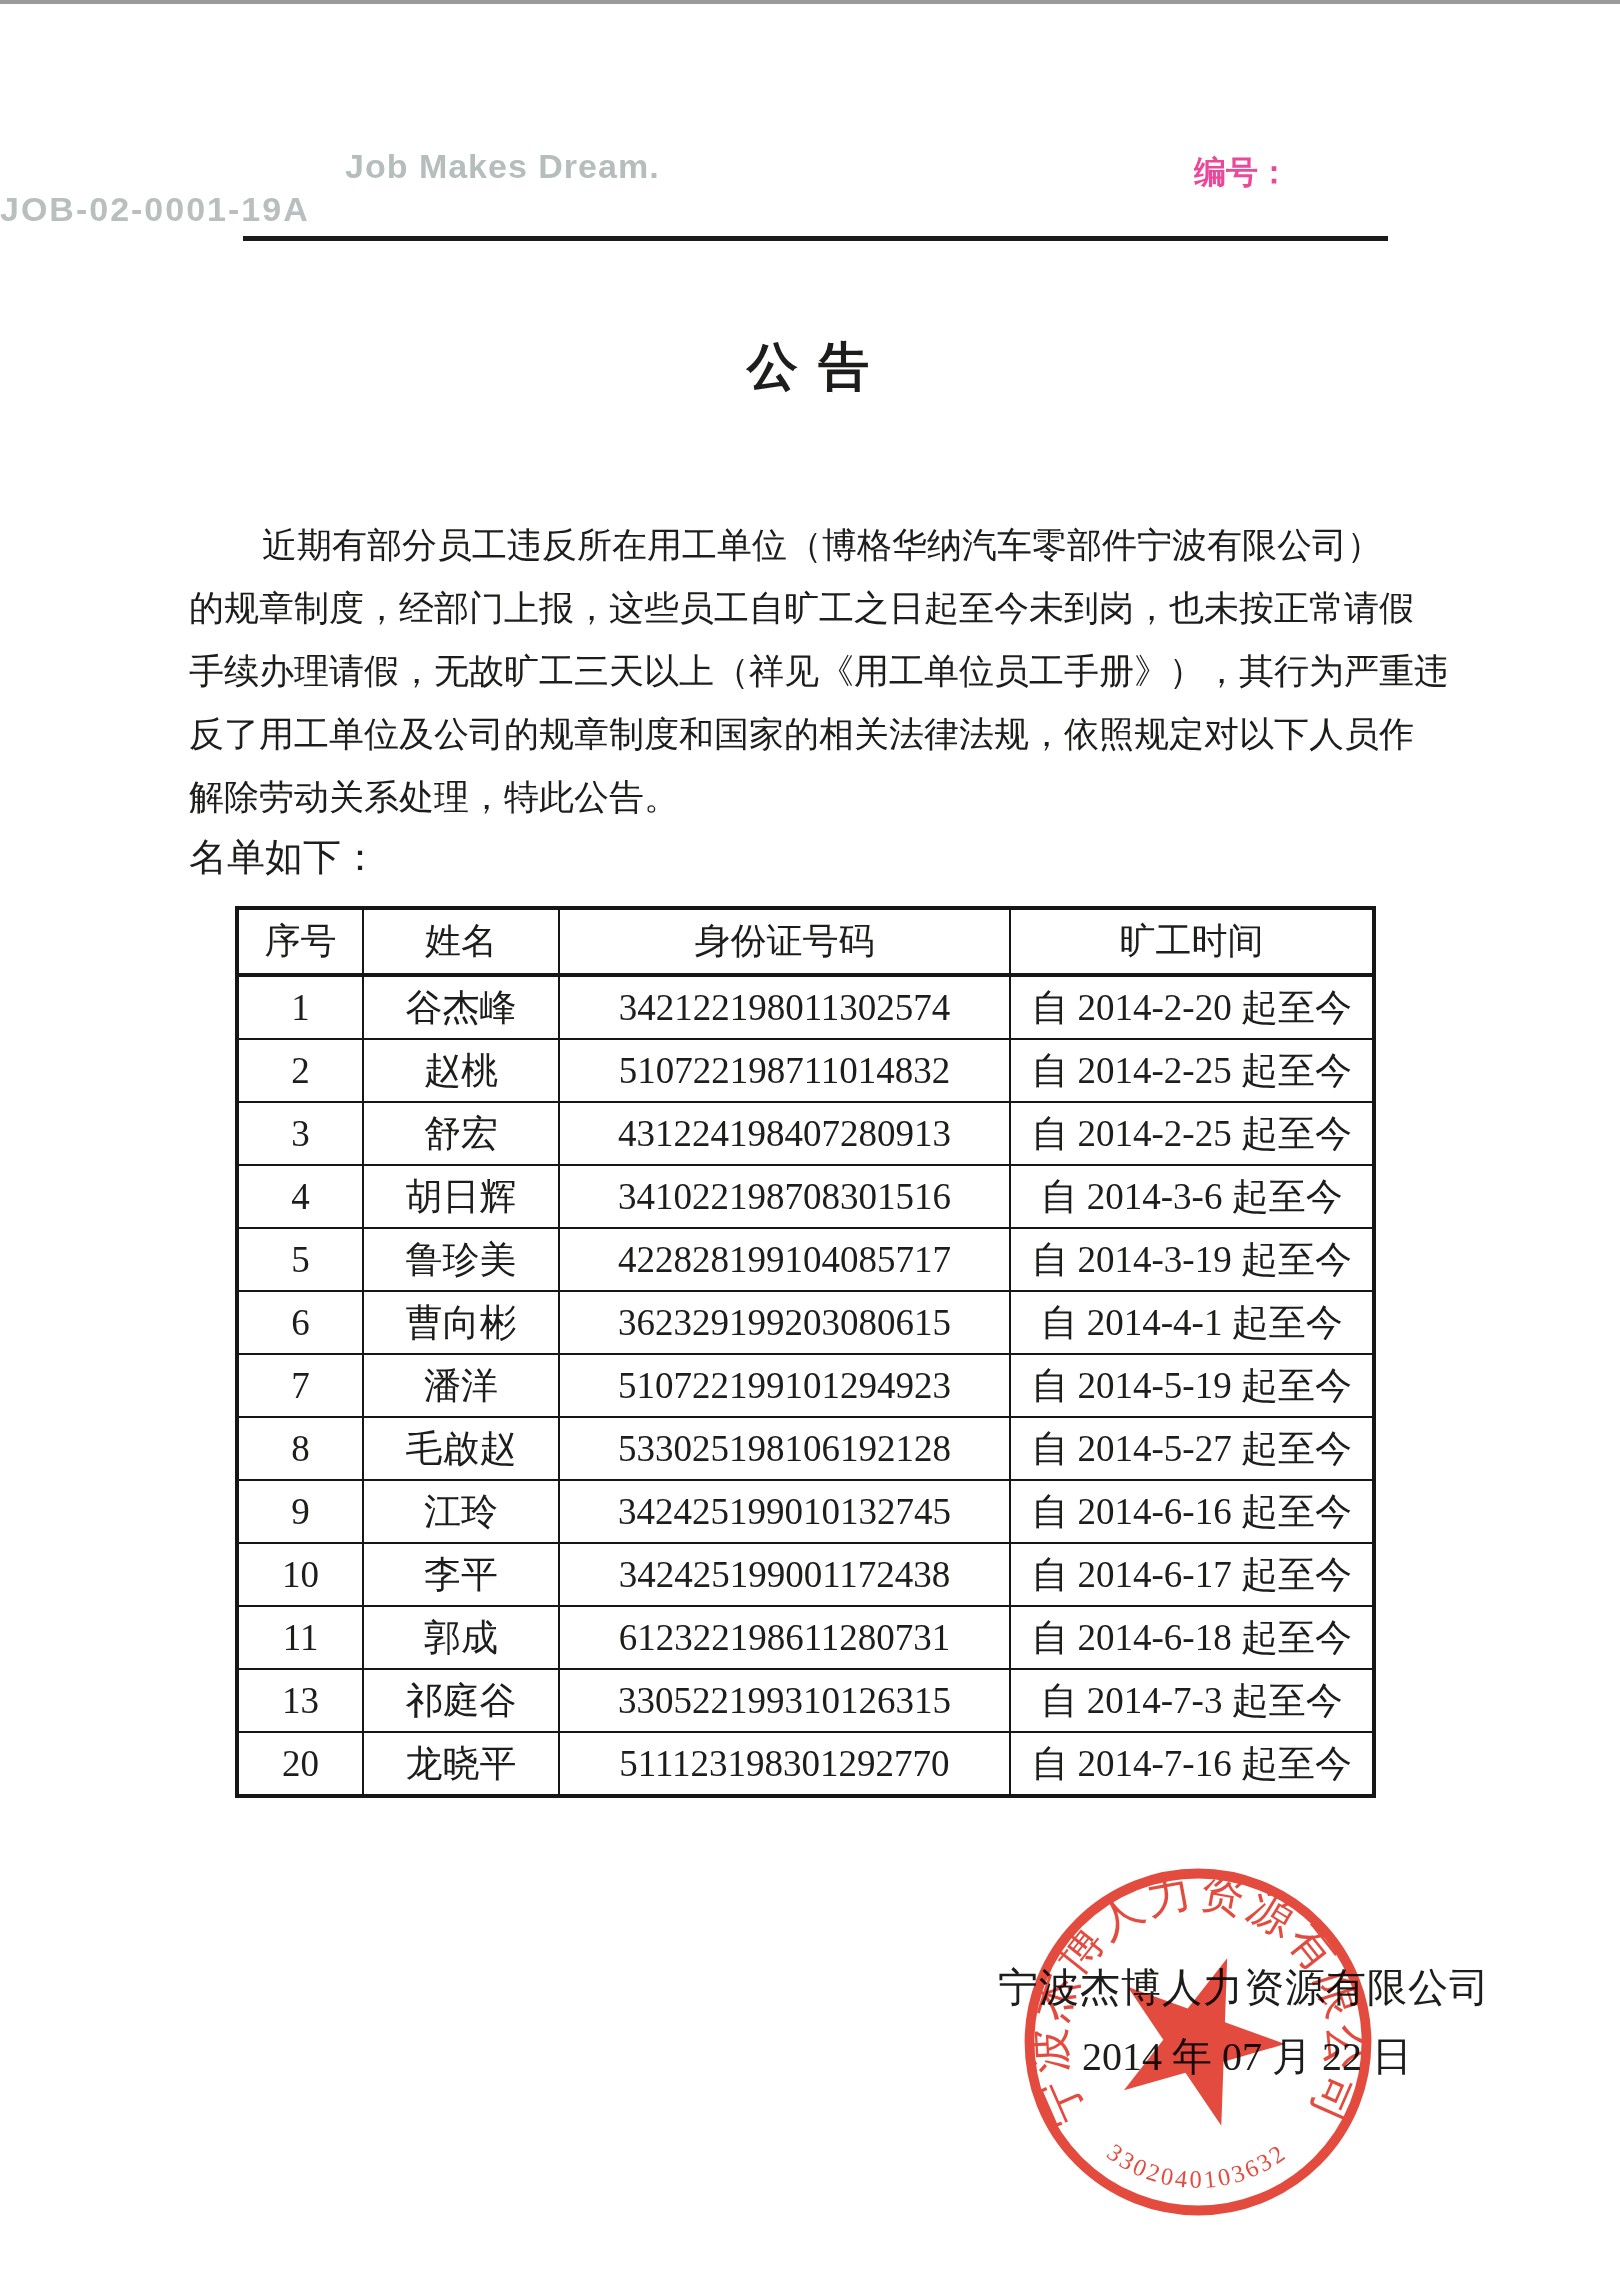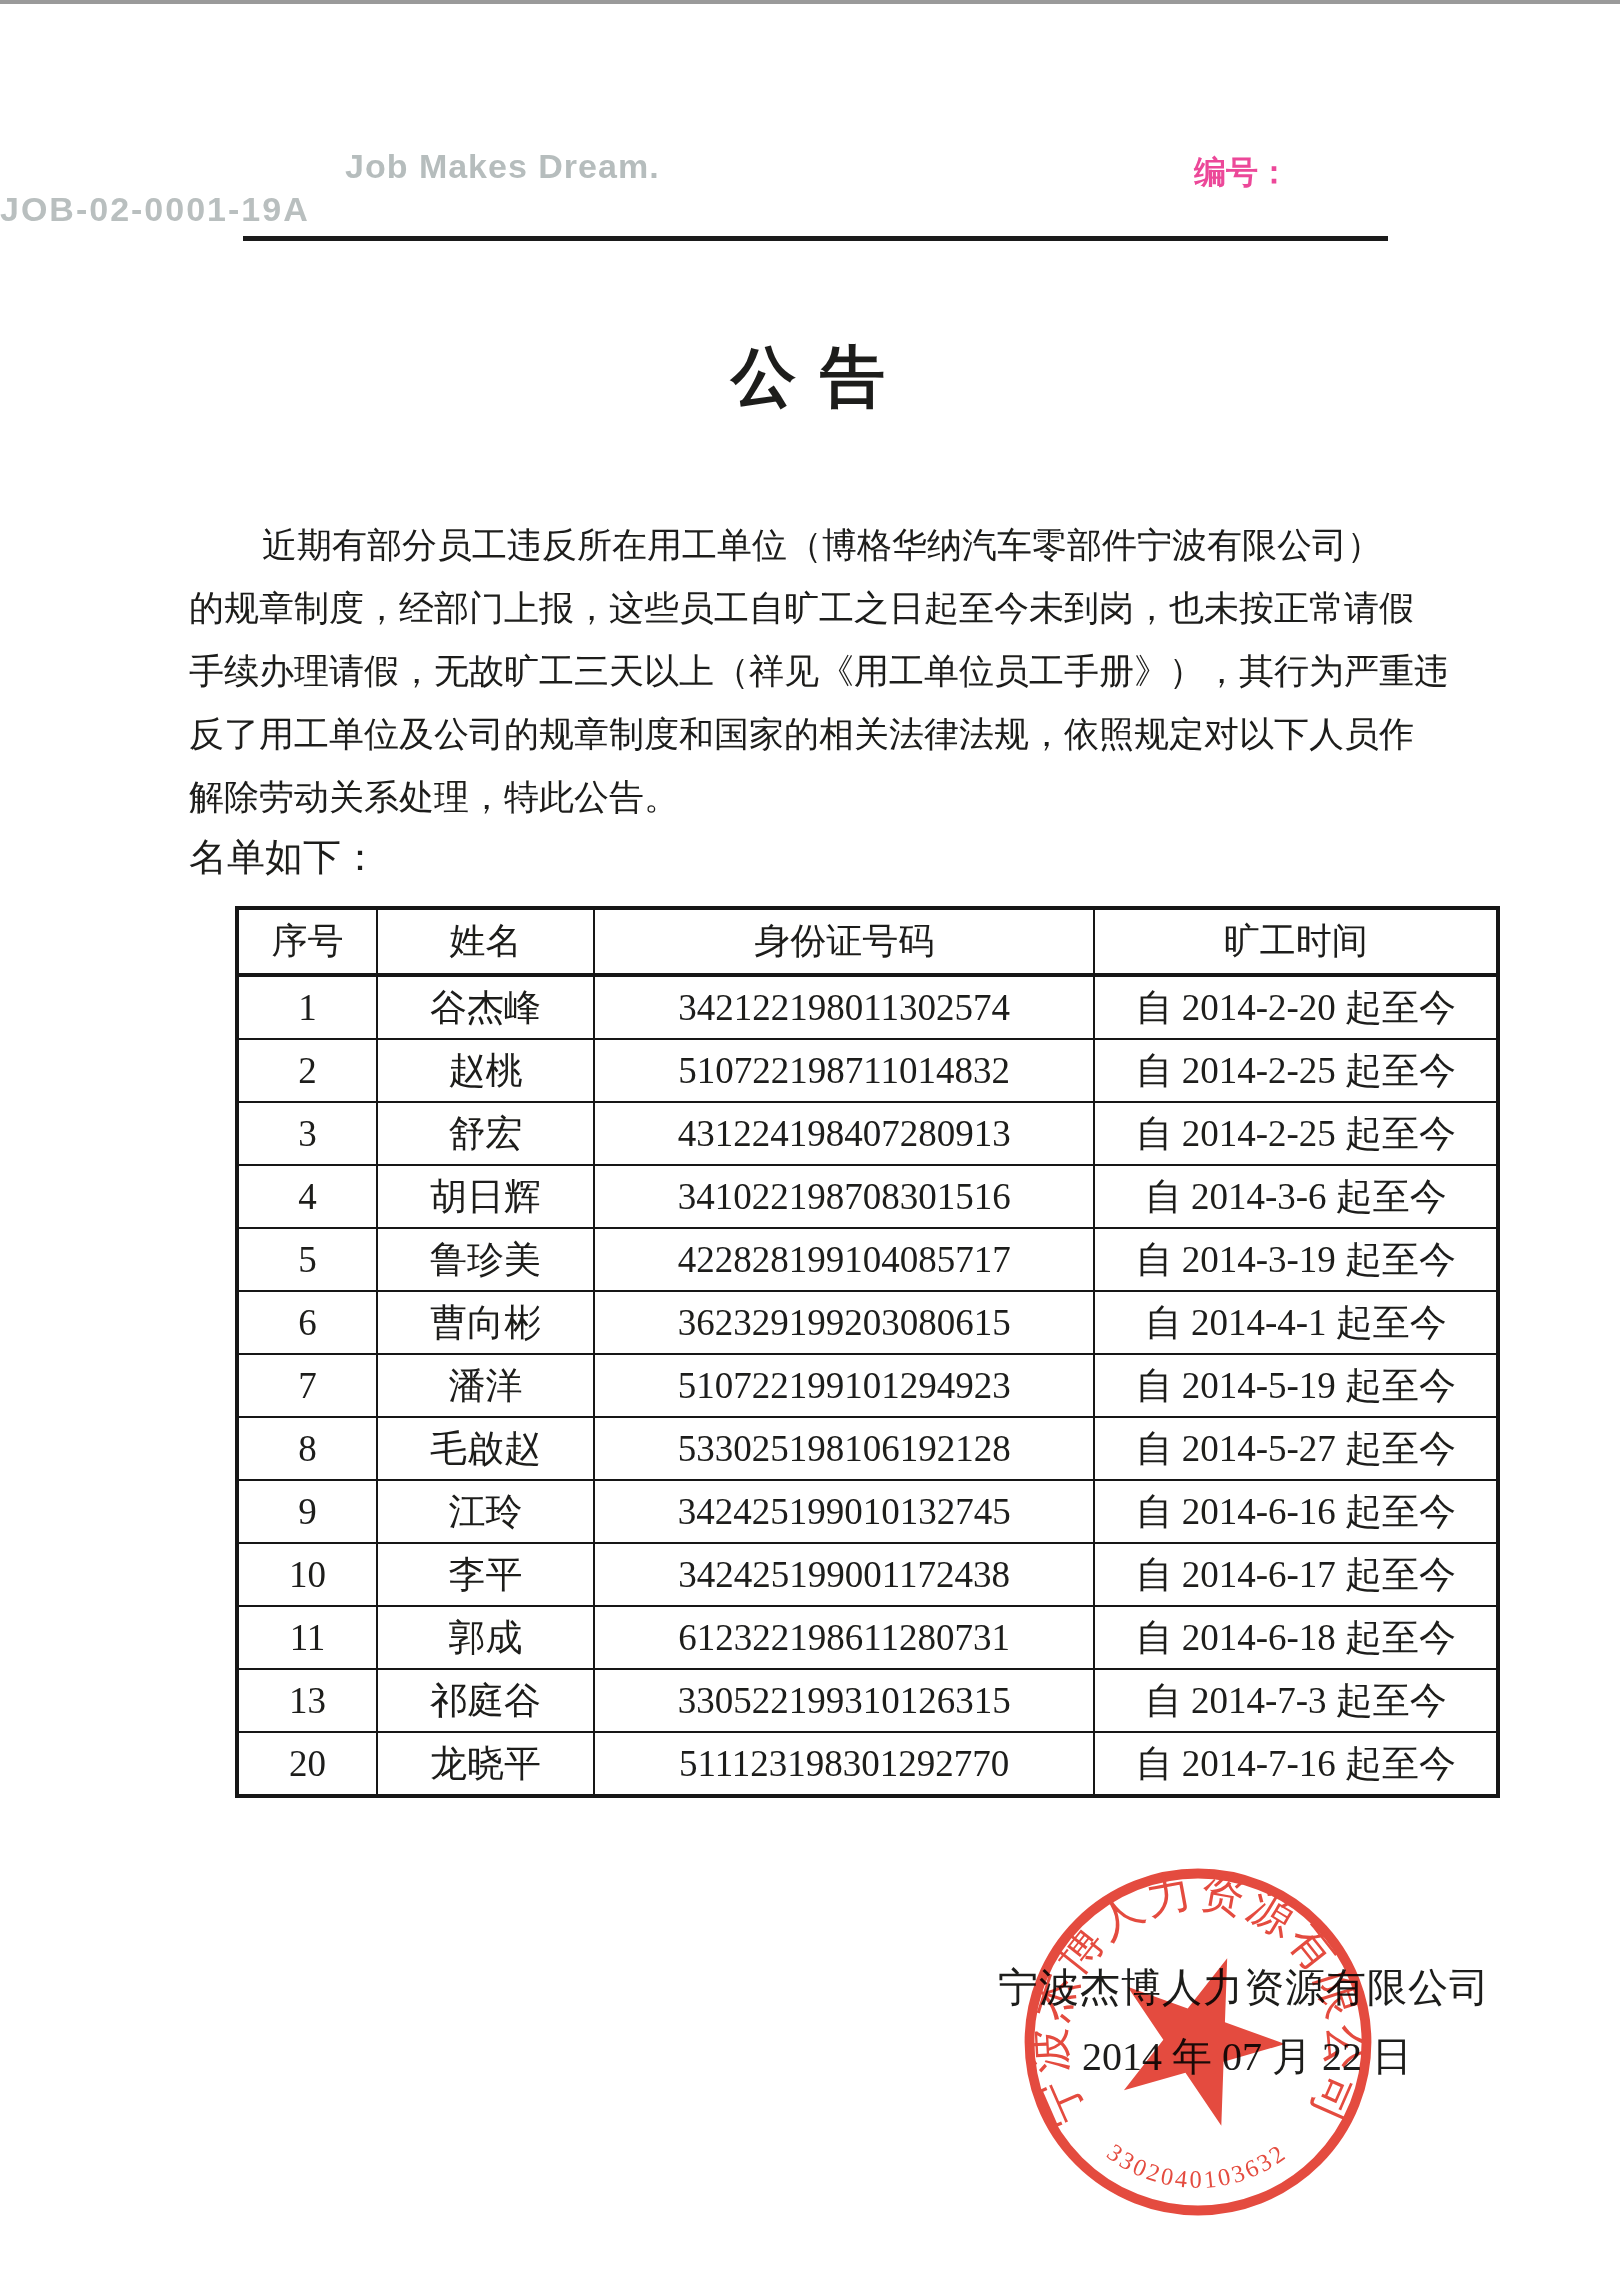"公 告" .title { font-size: 65px -> 51px }
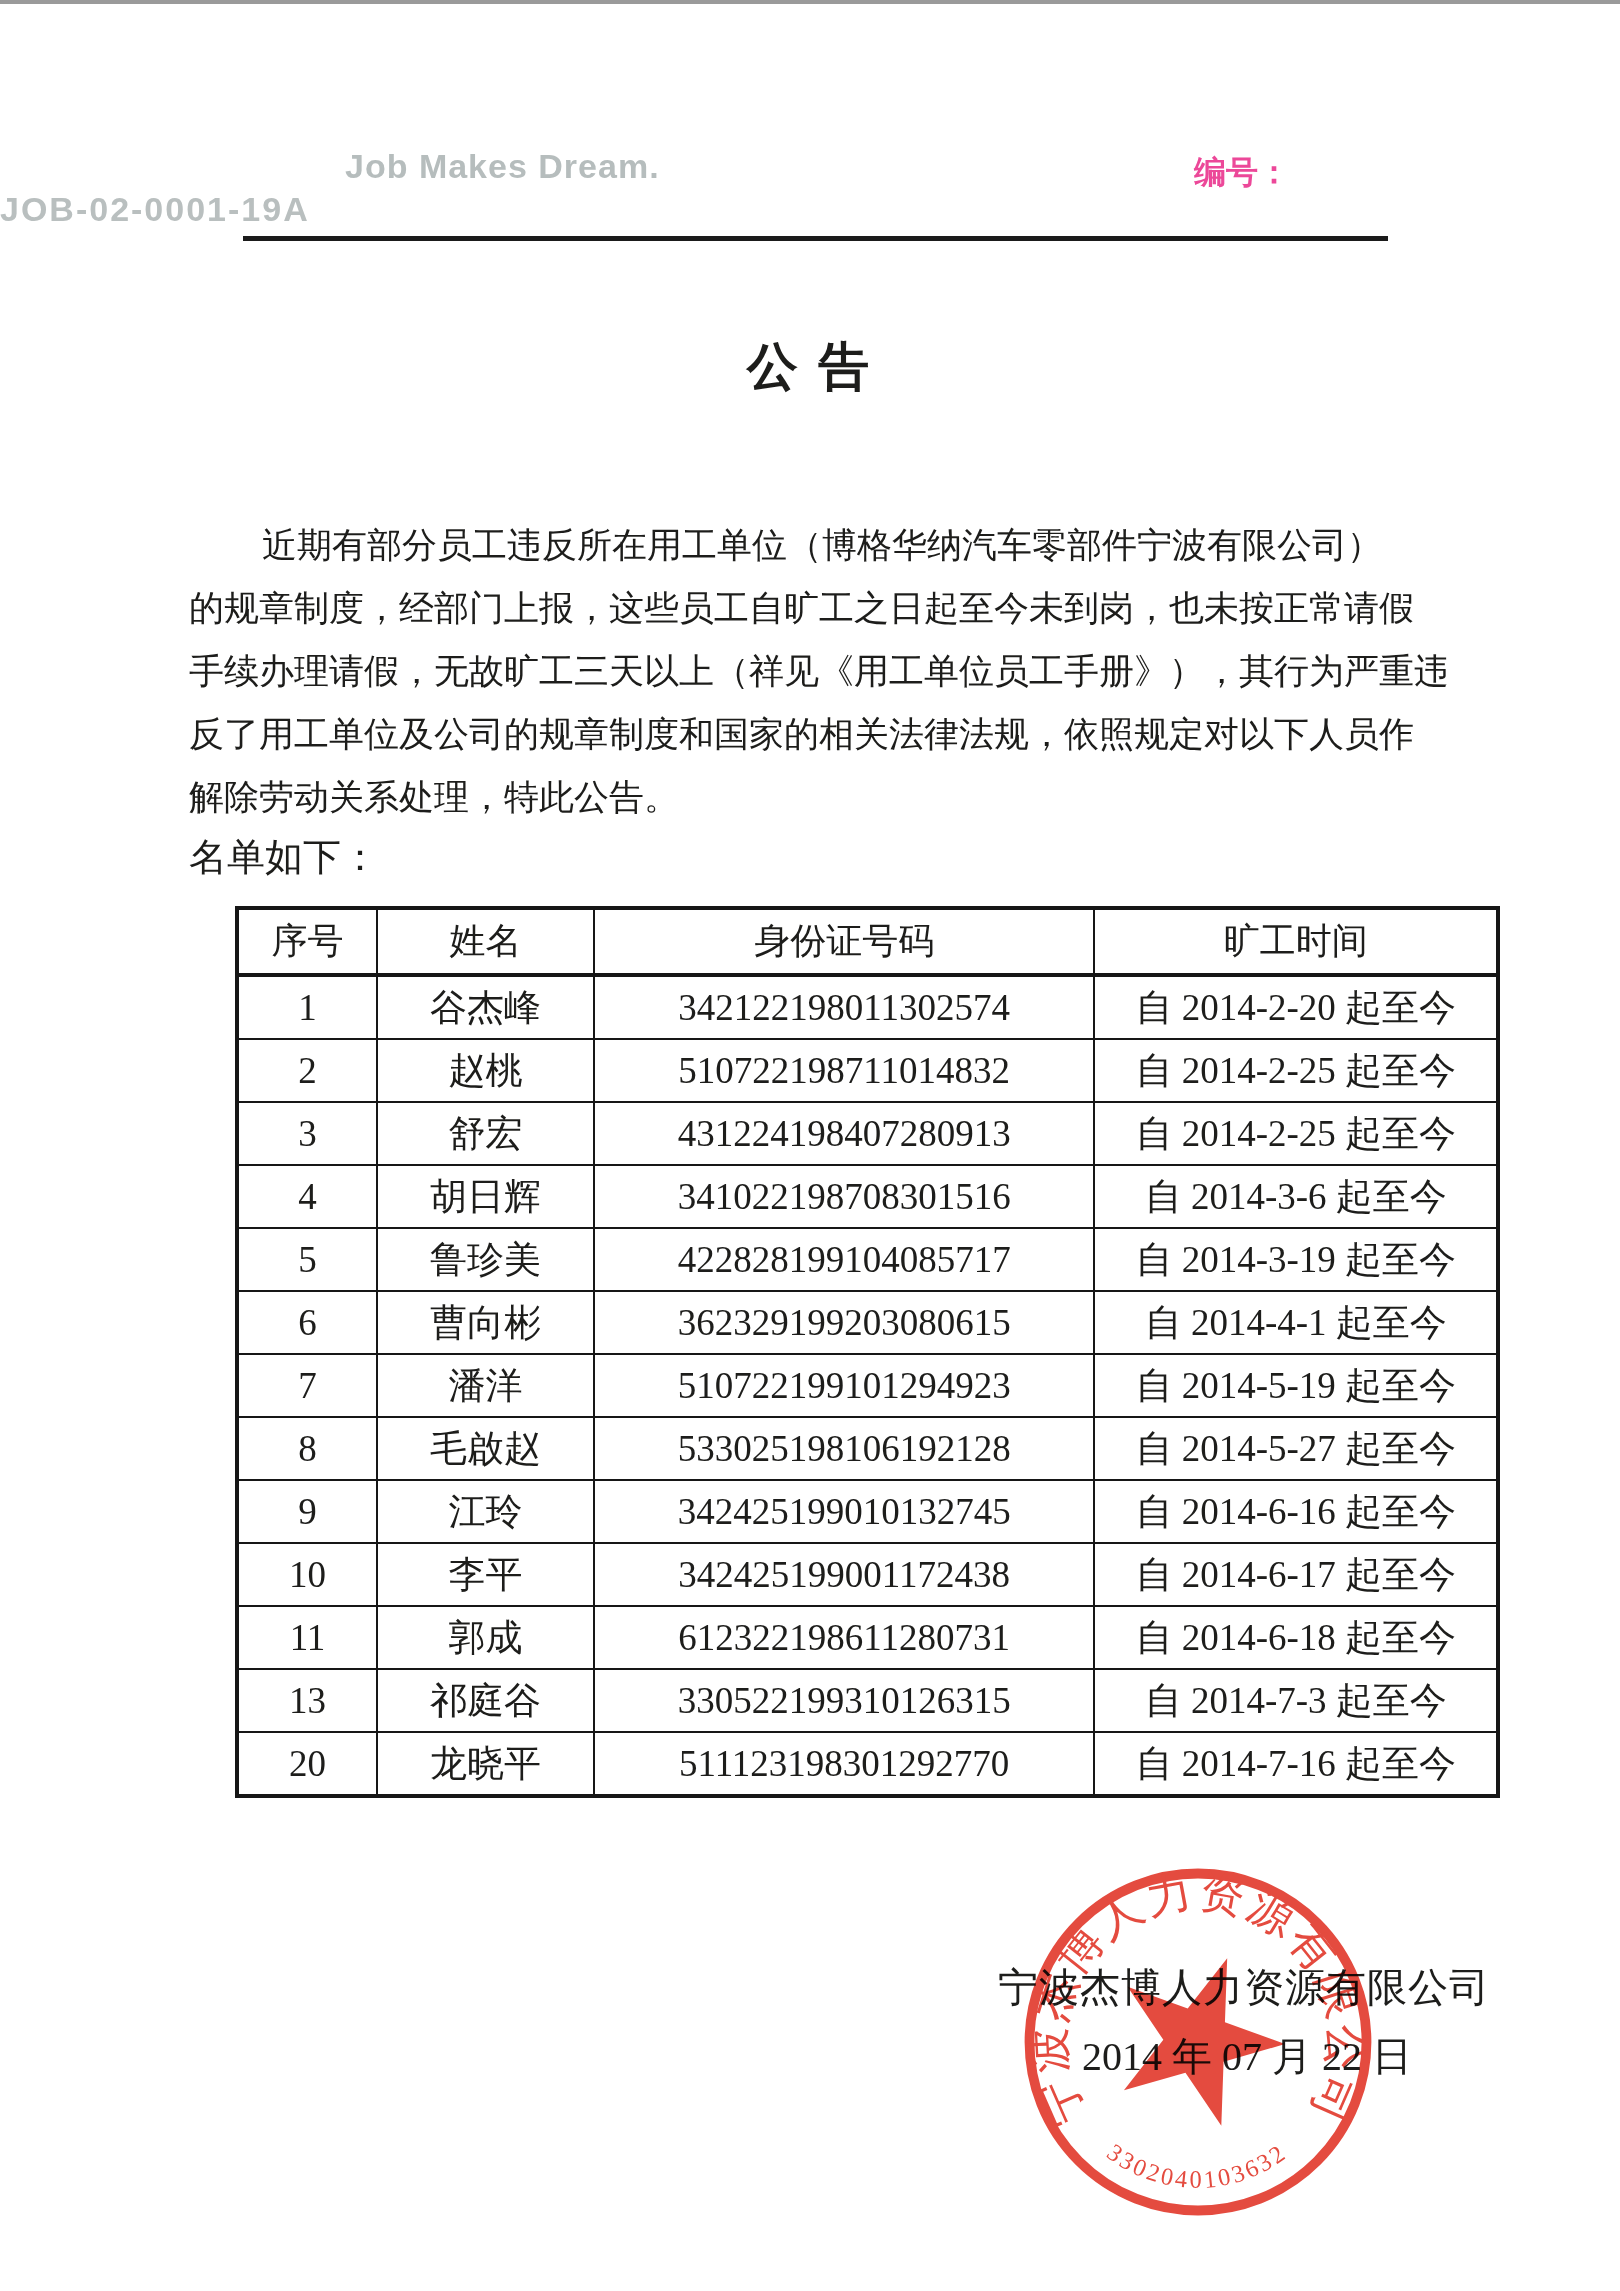"序号" table.names { width: 1265px -> 1141px }
